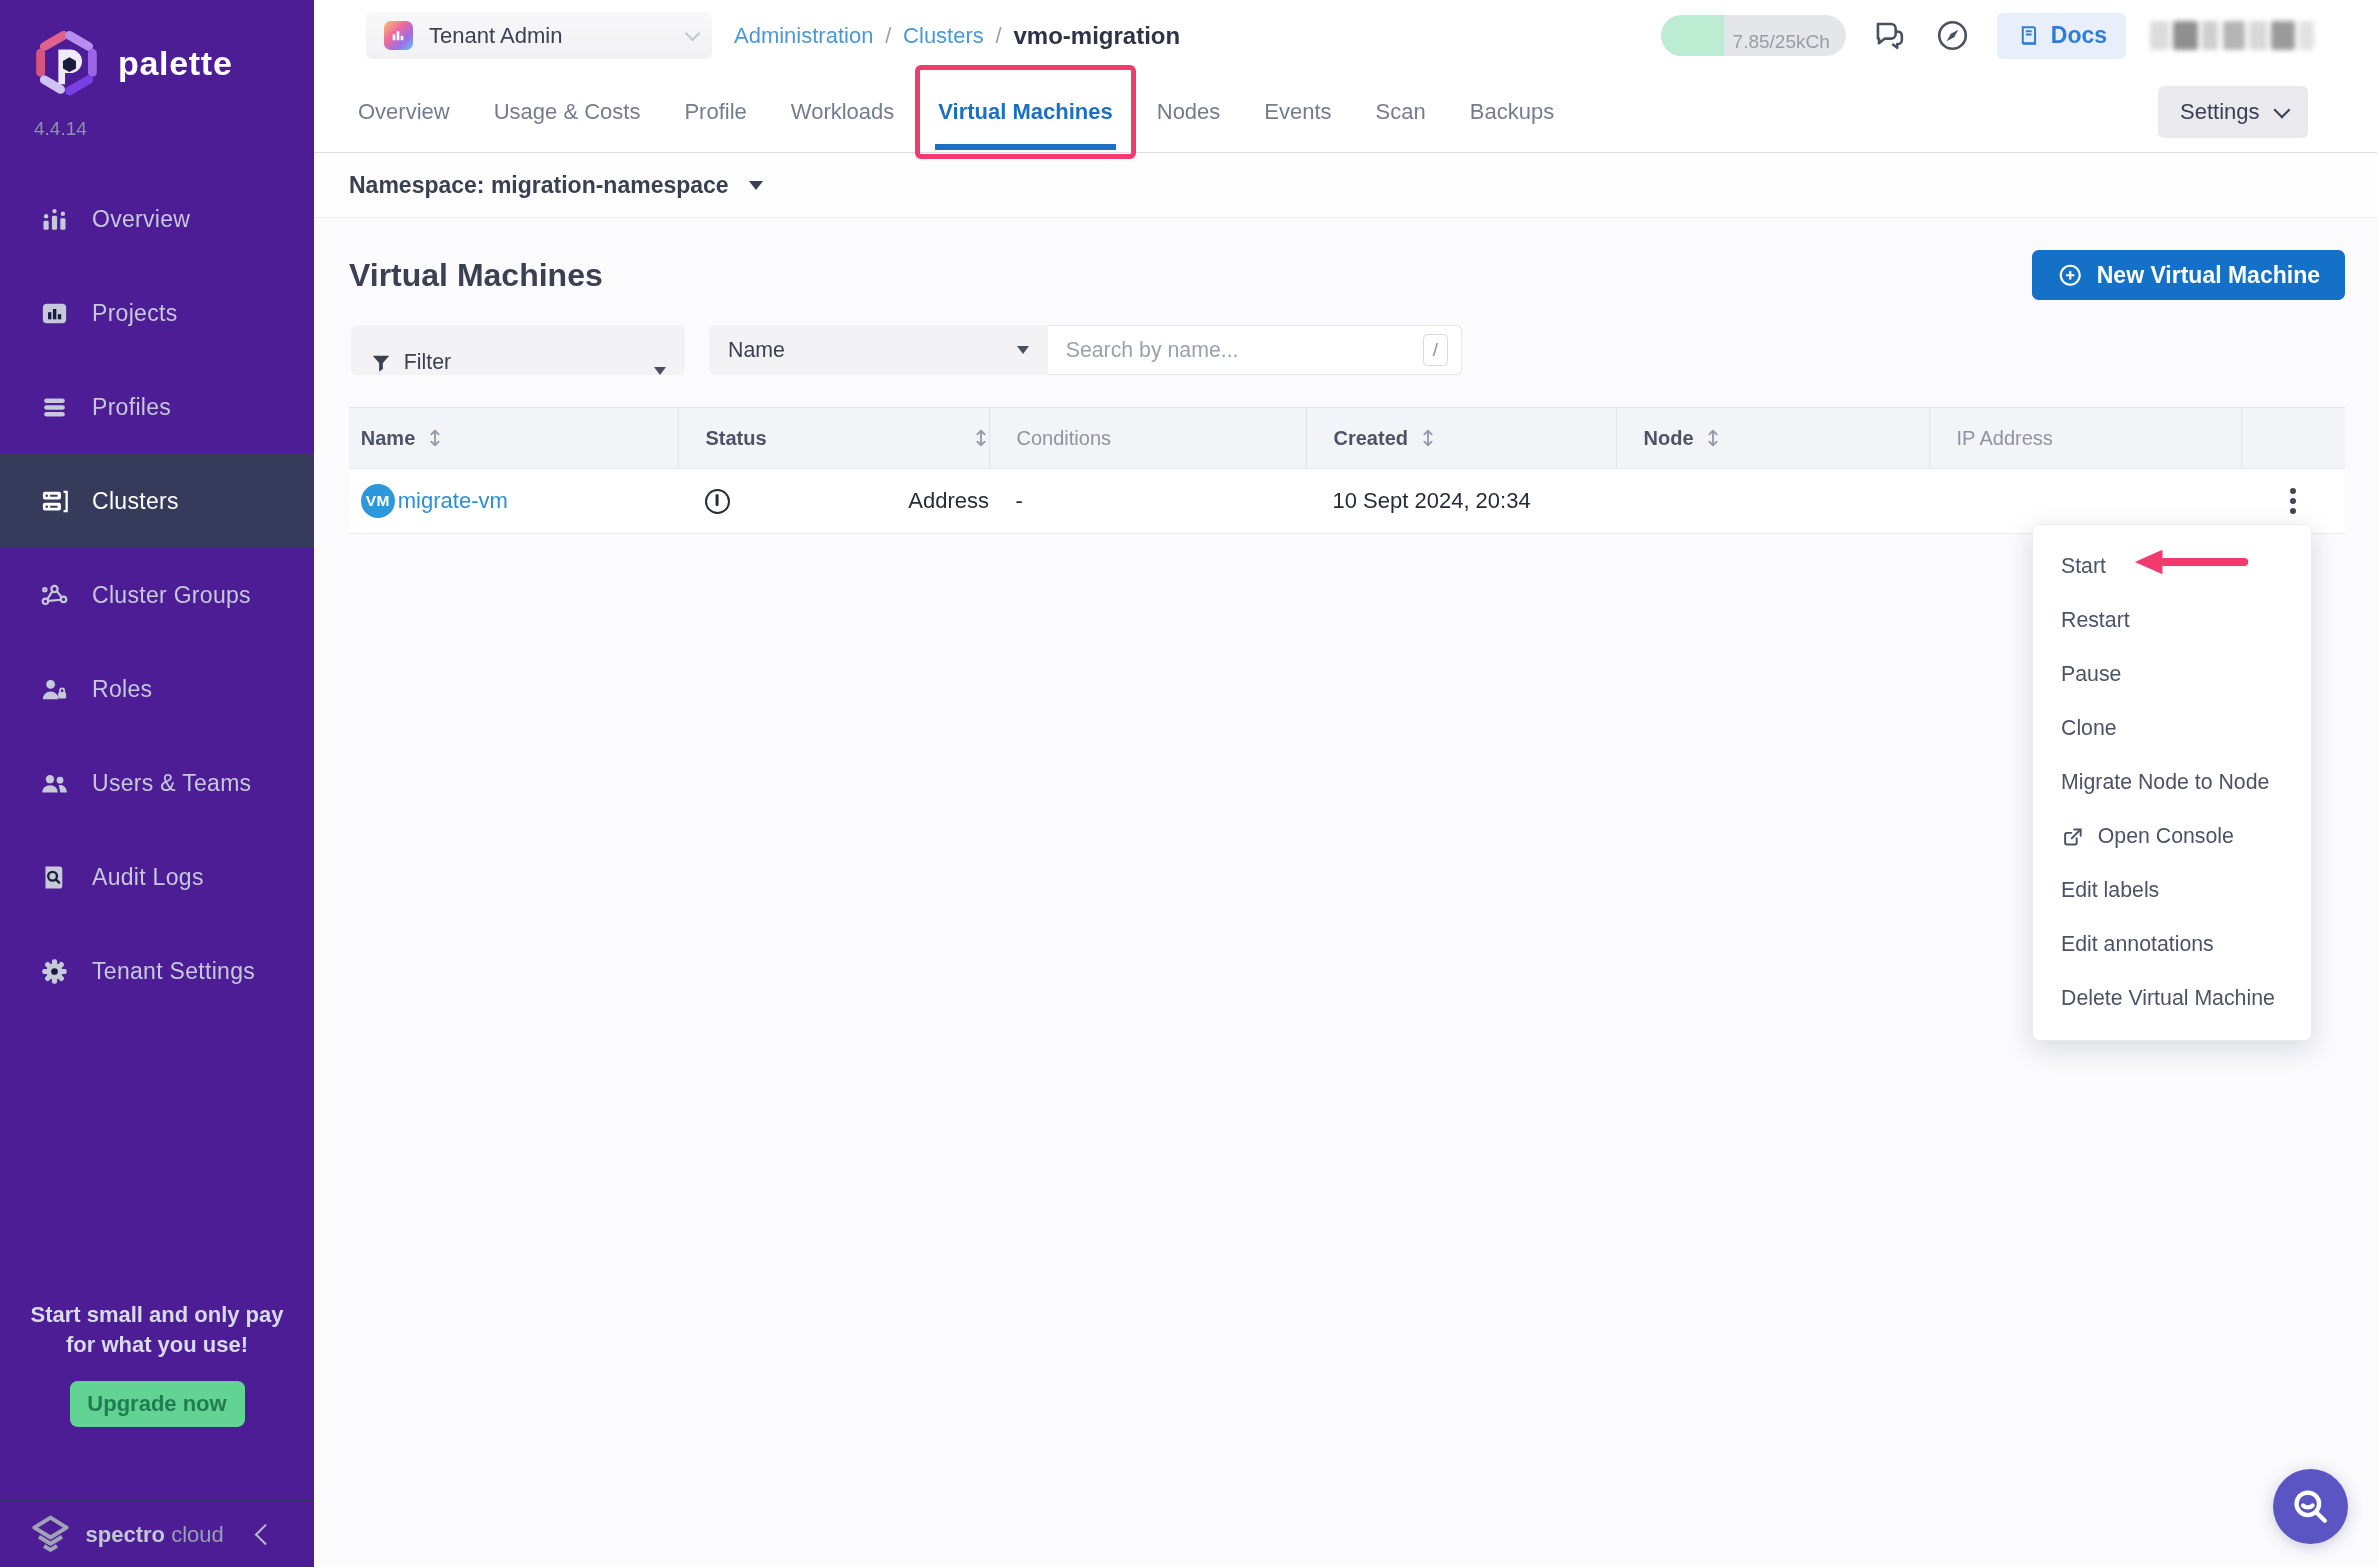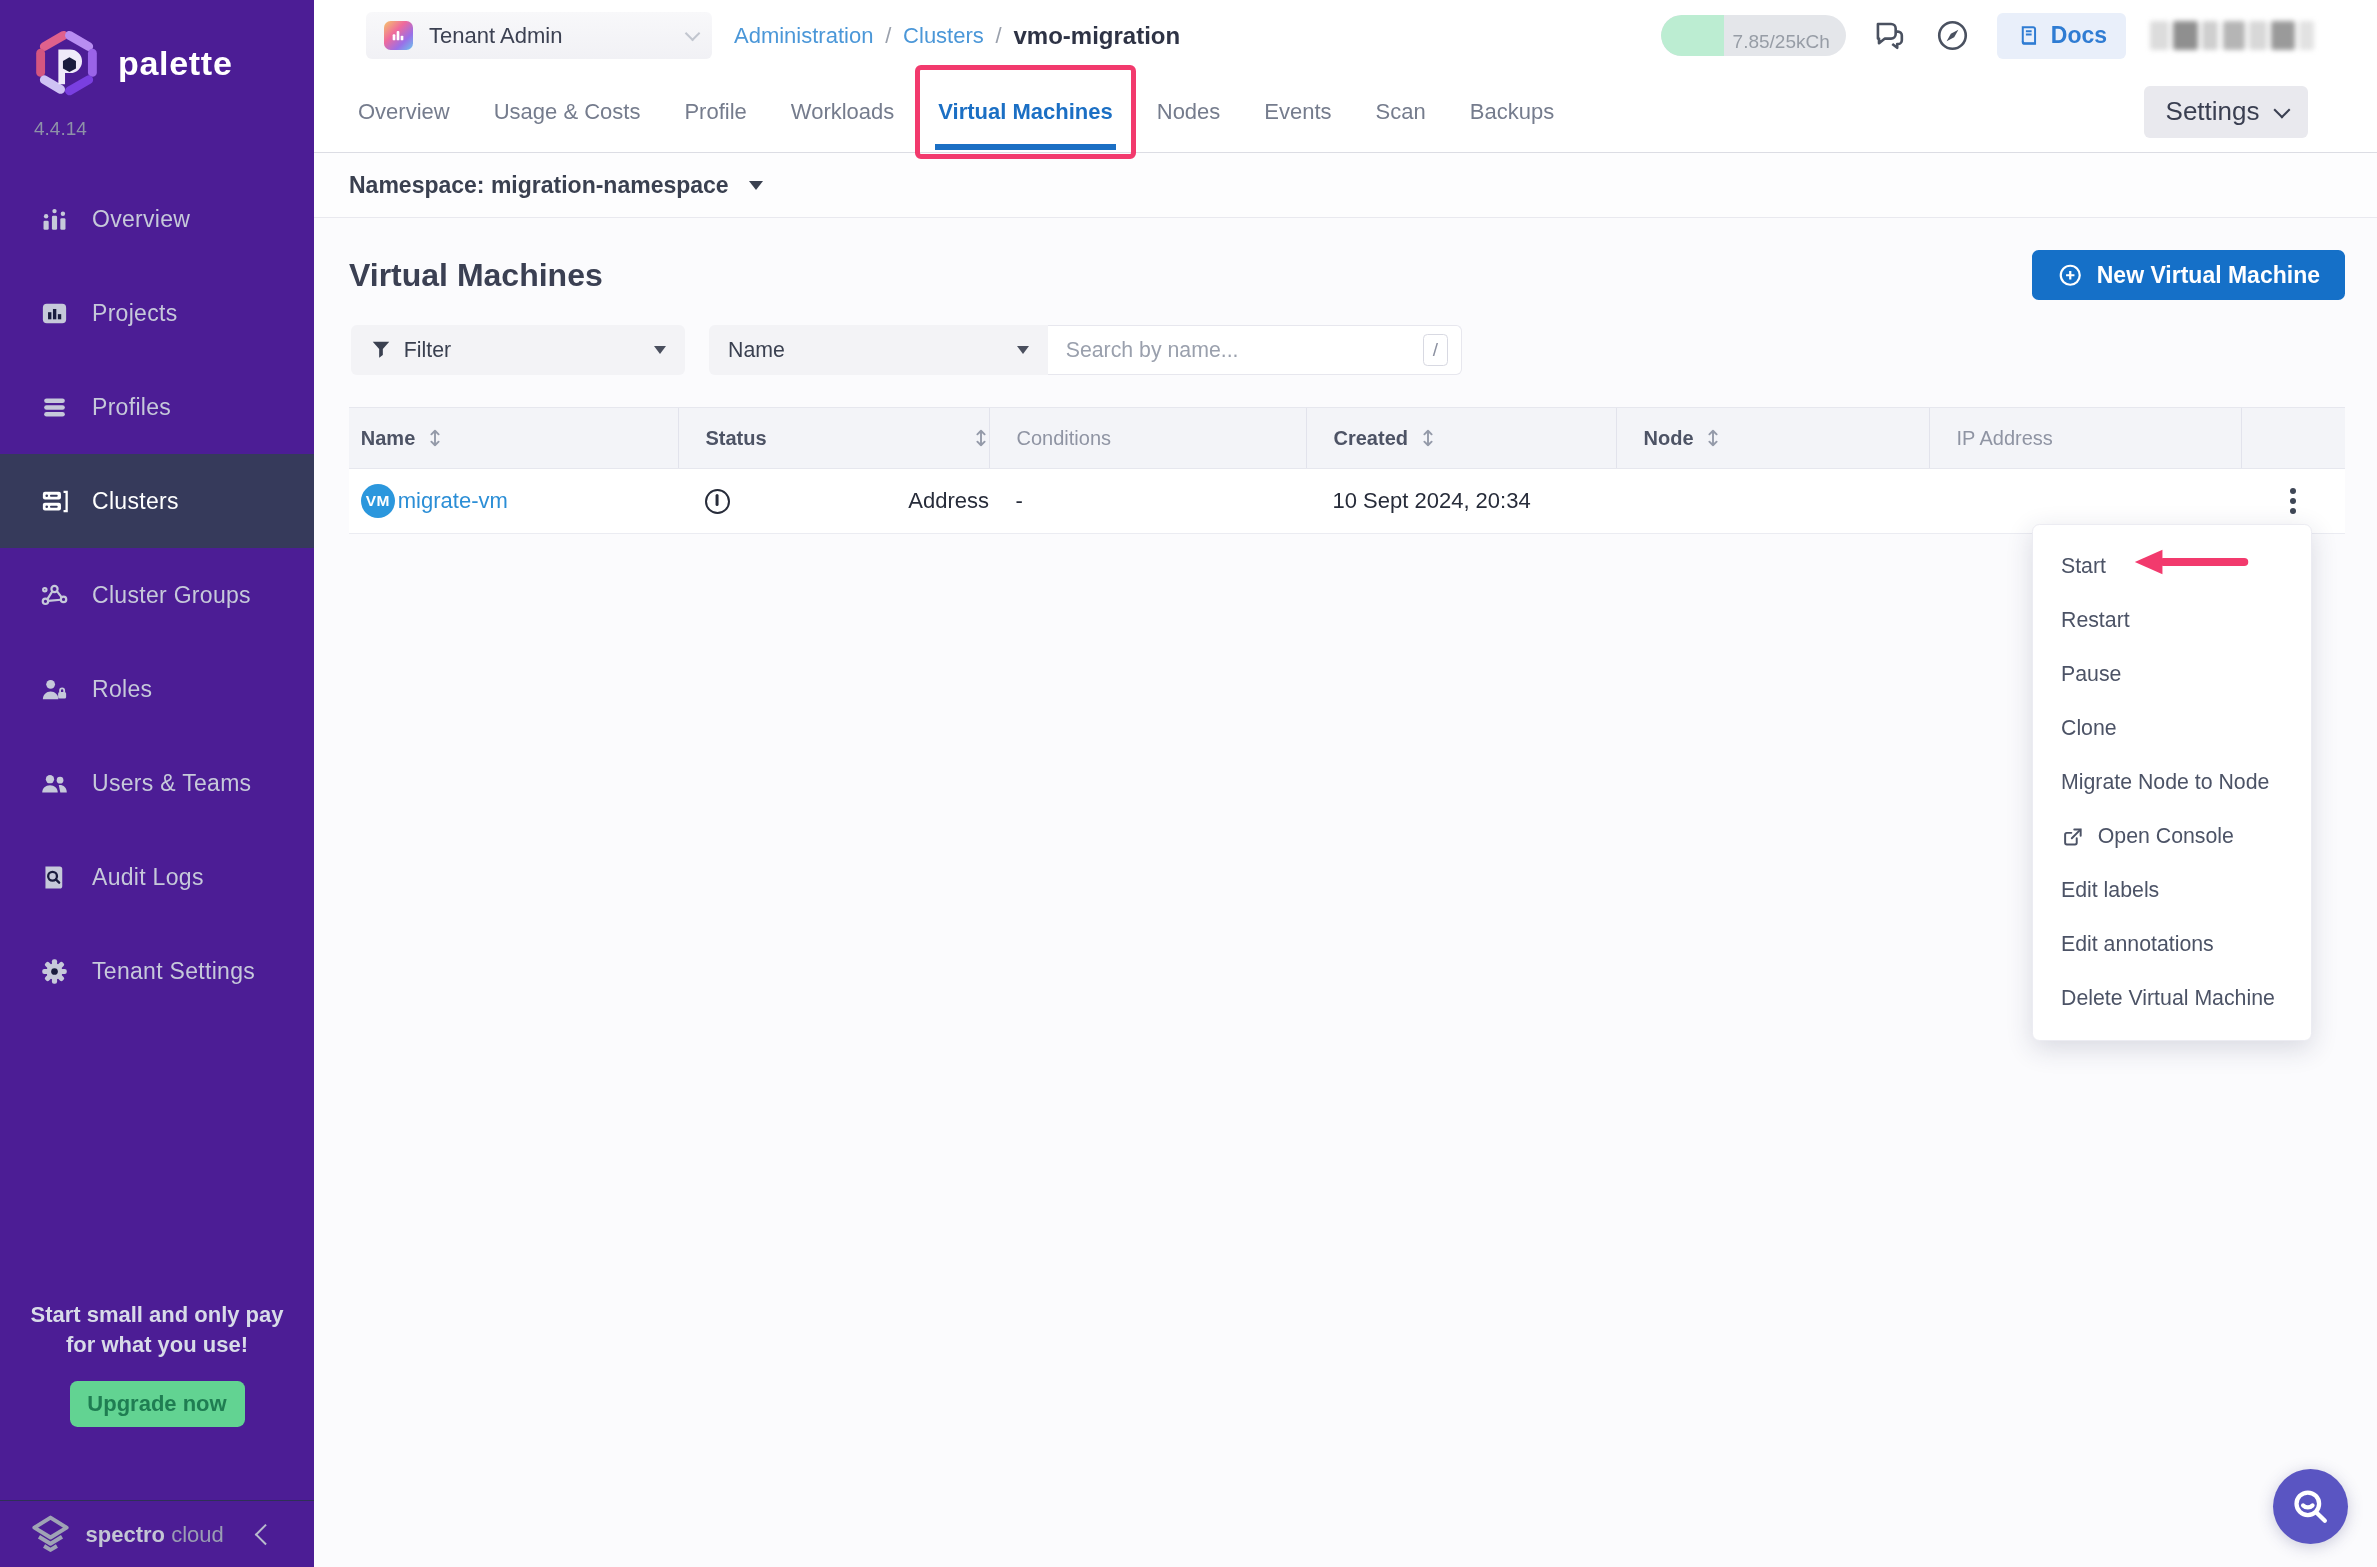"Settings" .settings-label { font-size: 26px -> 22px }
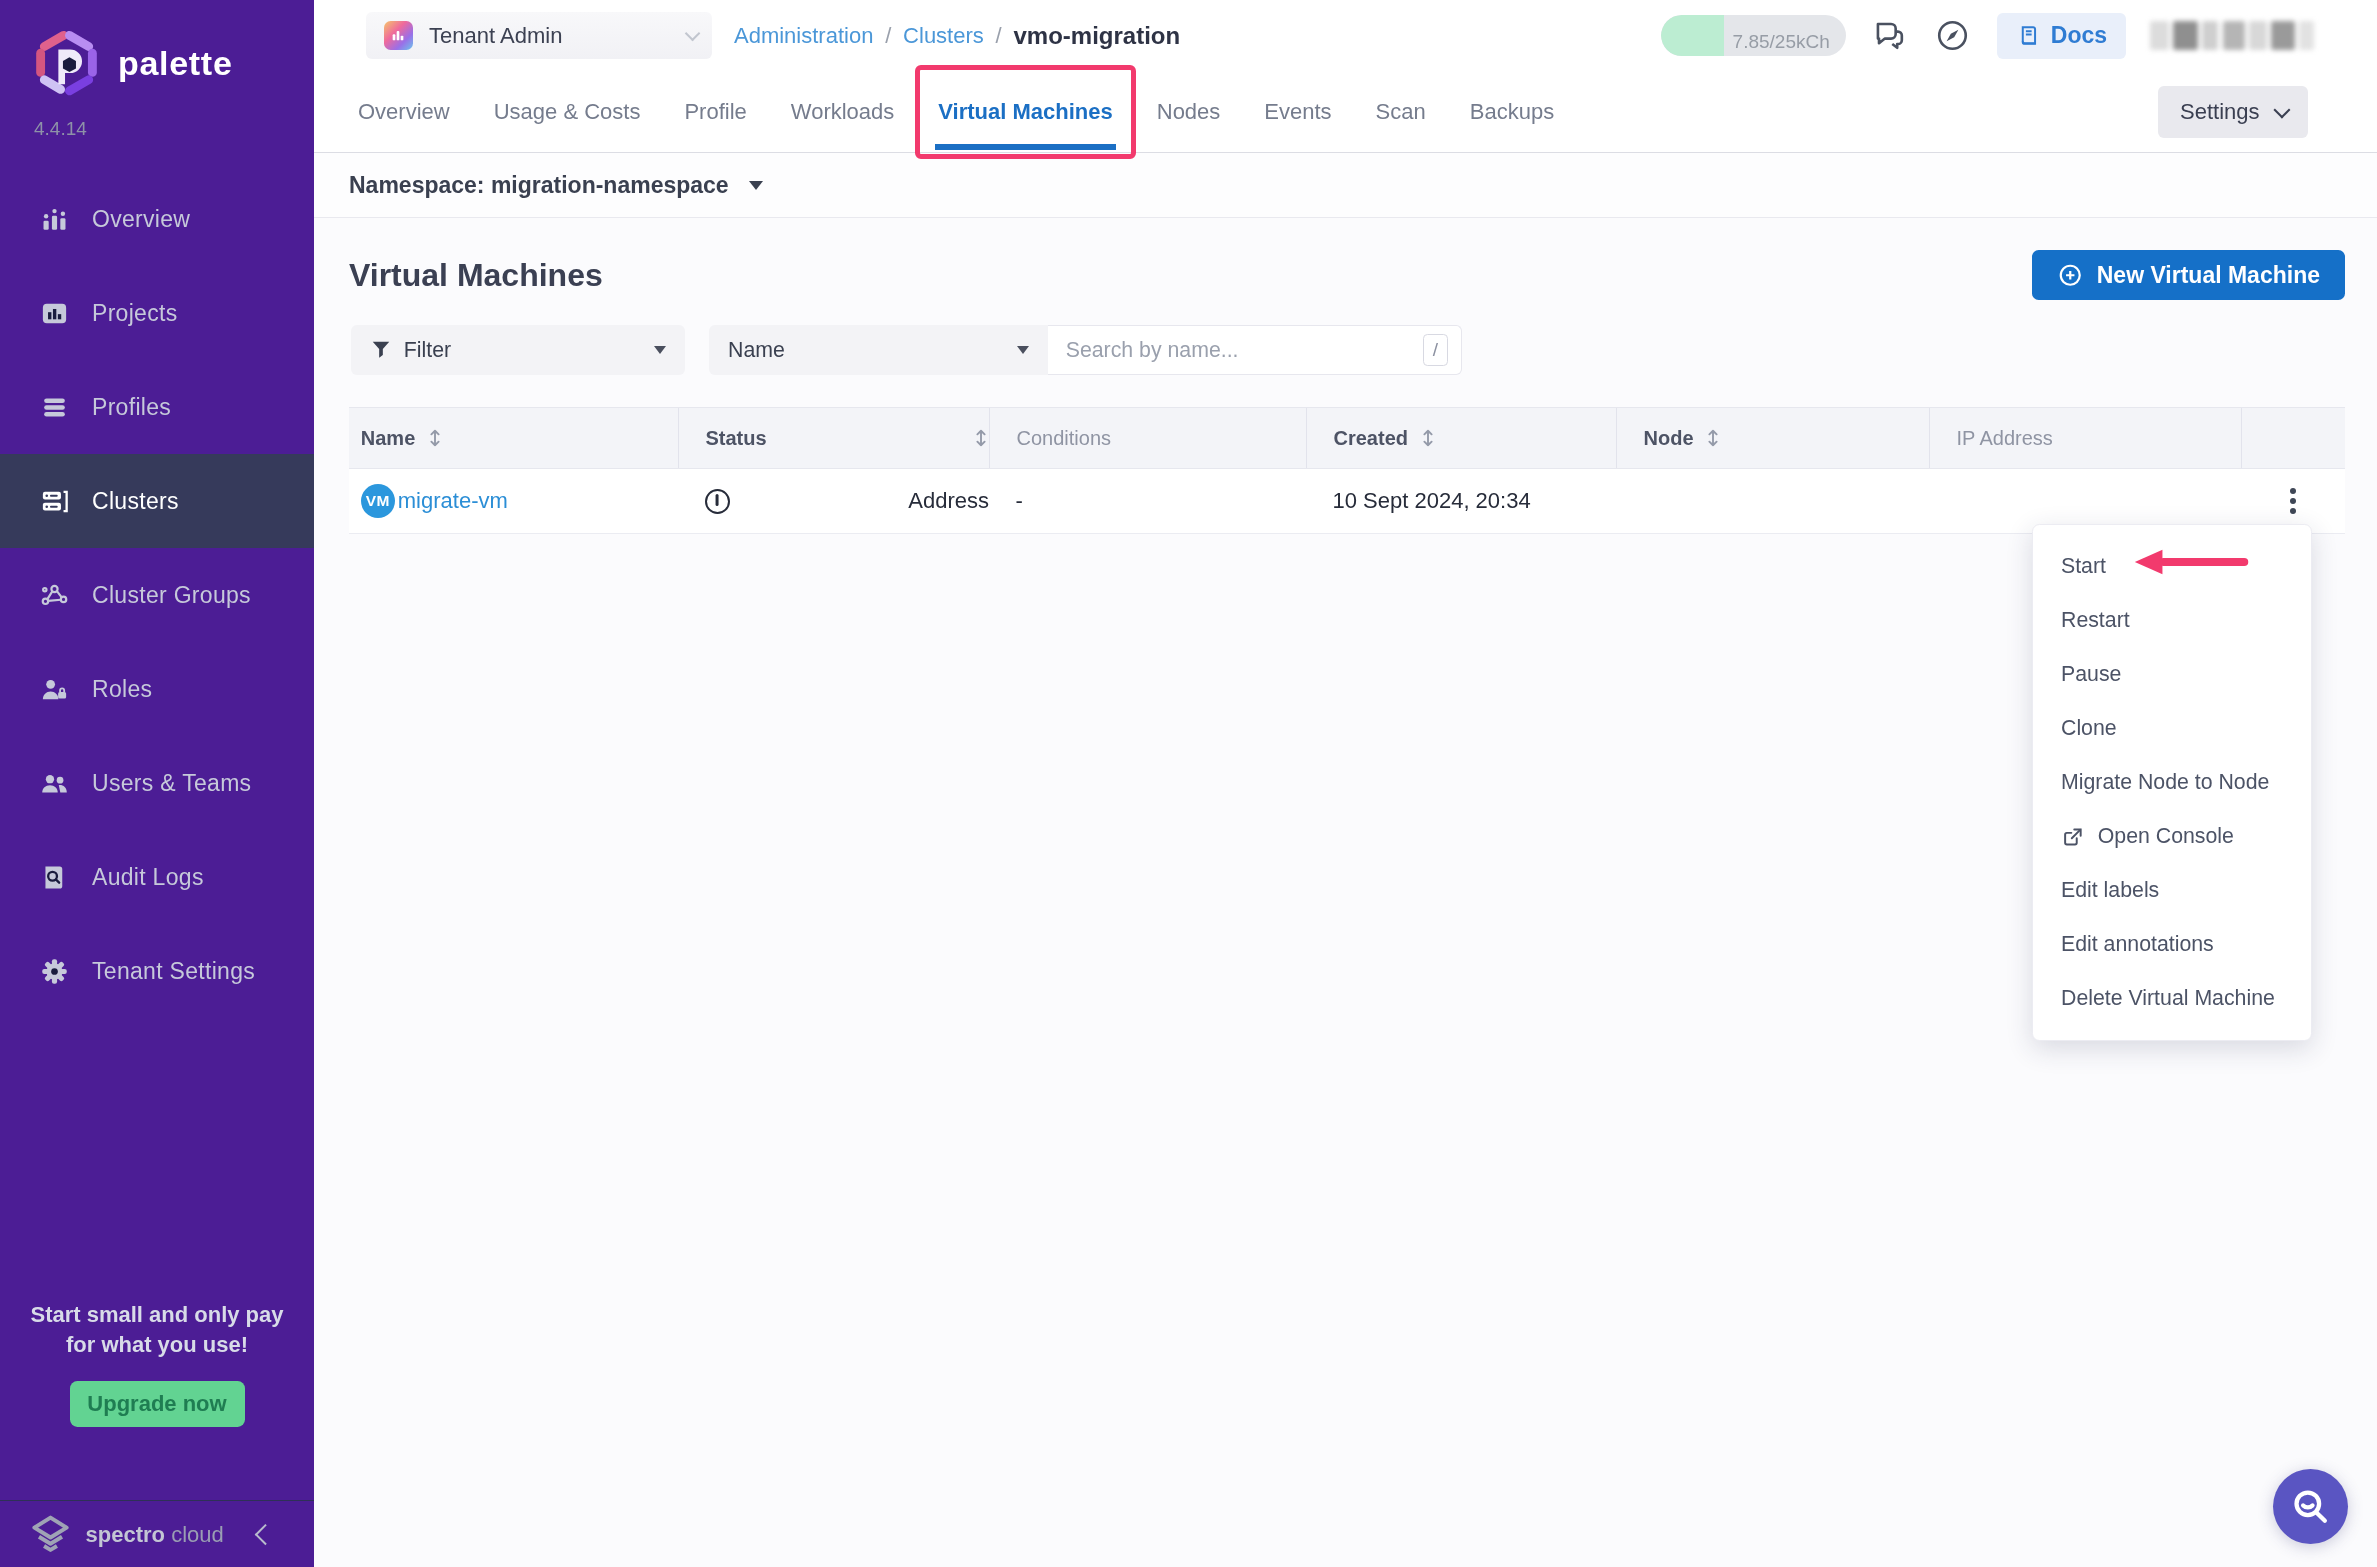"Filter" .filter-box { align-items: center -> flex-end }
